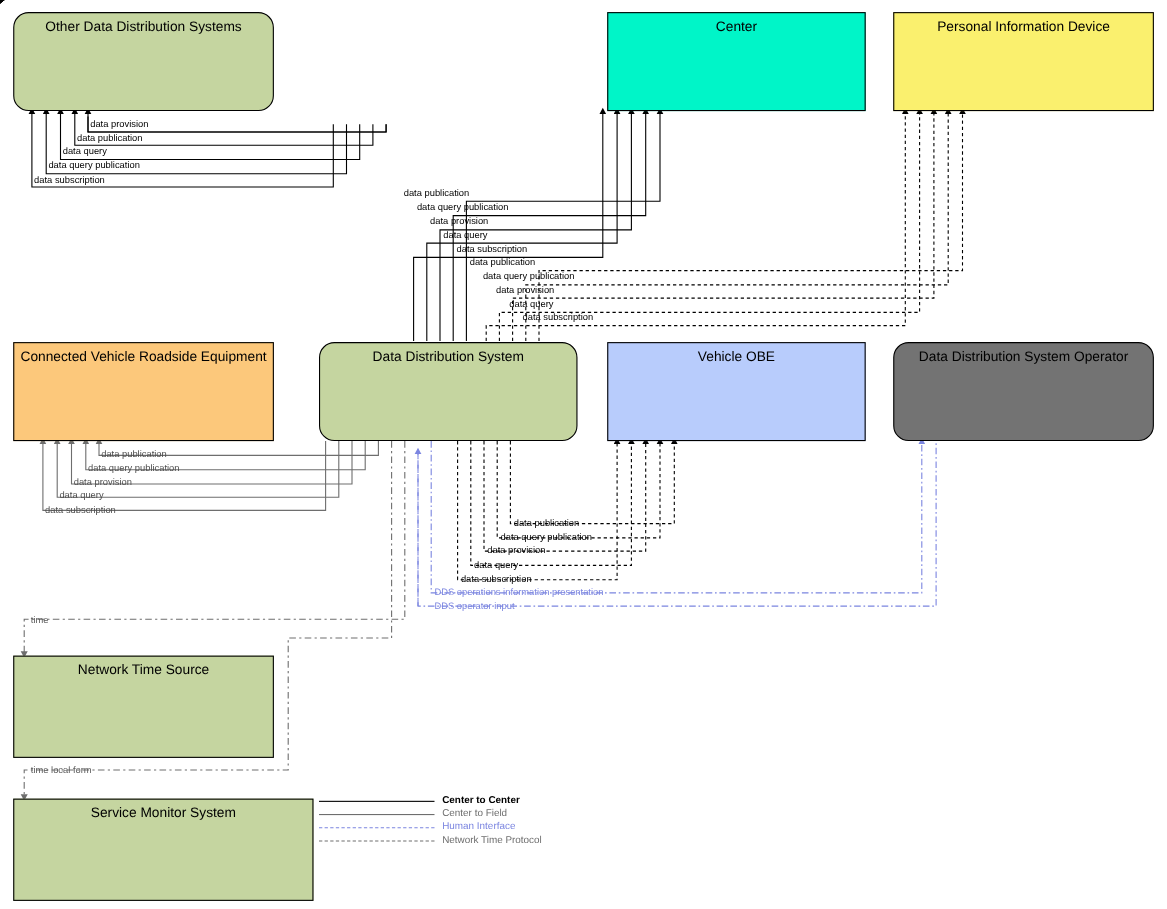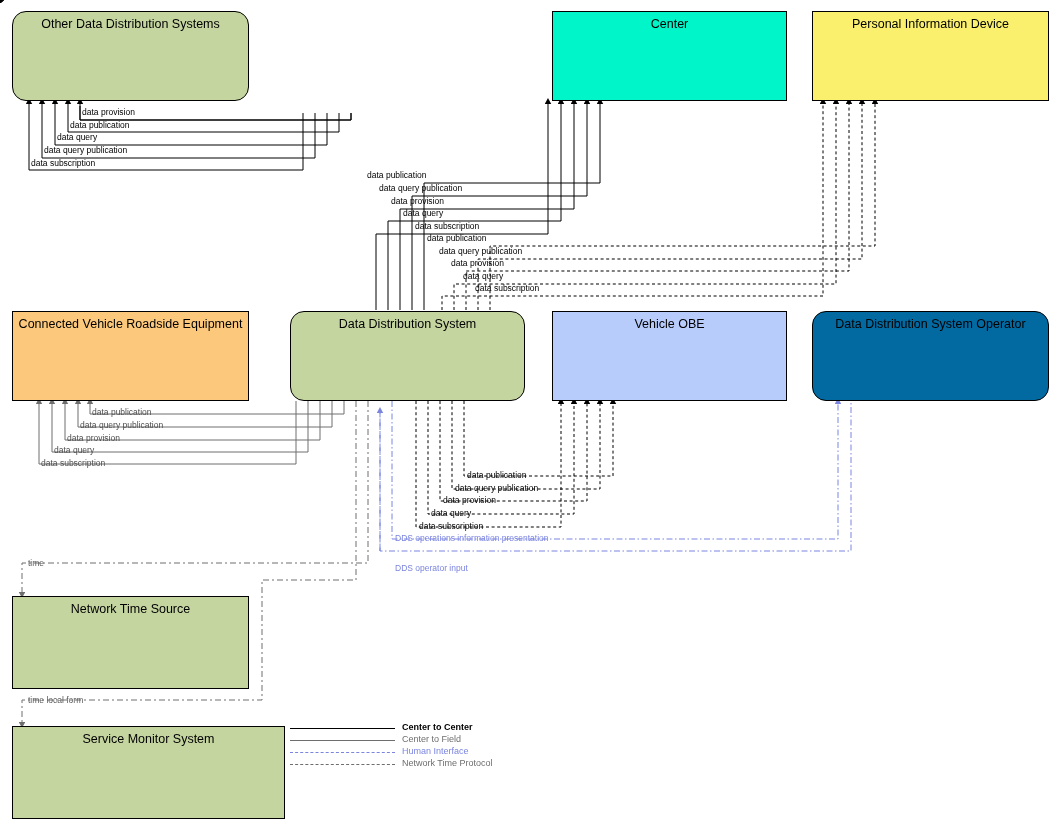"Data Distribution System Operator" div.node { background: #0369a1 -> #737373 }
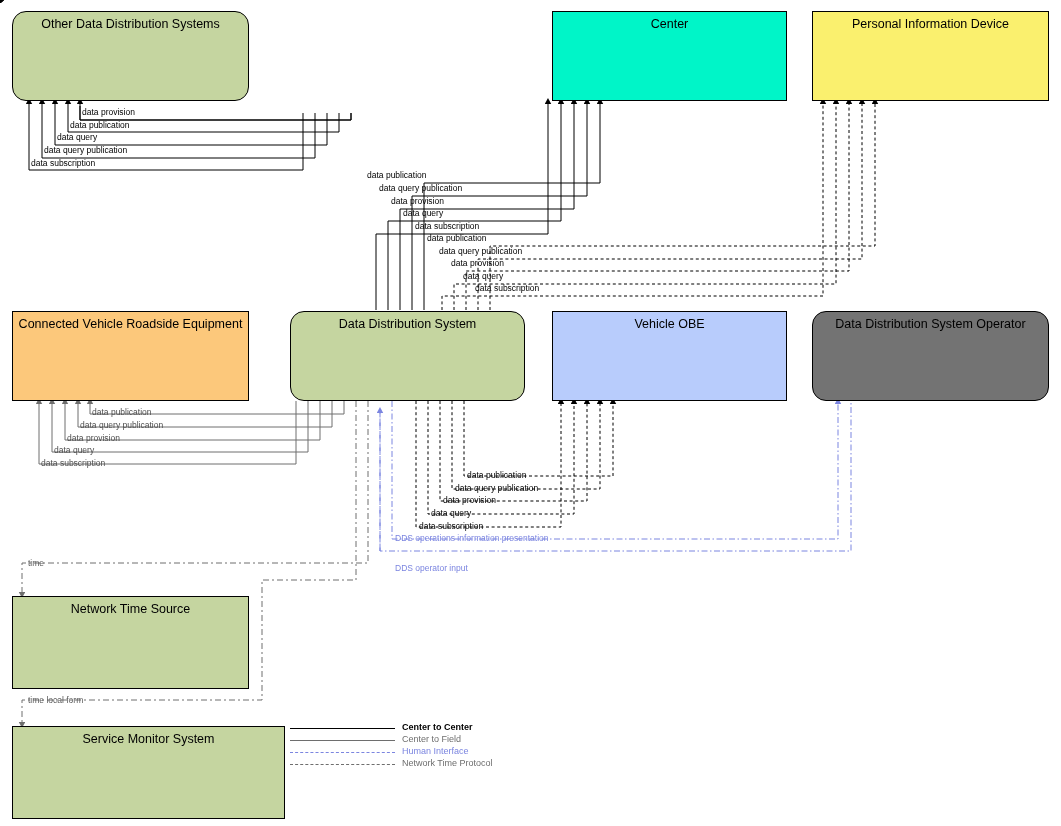"DDS operator input" div.lbl { top: 564px -> 547px }
